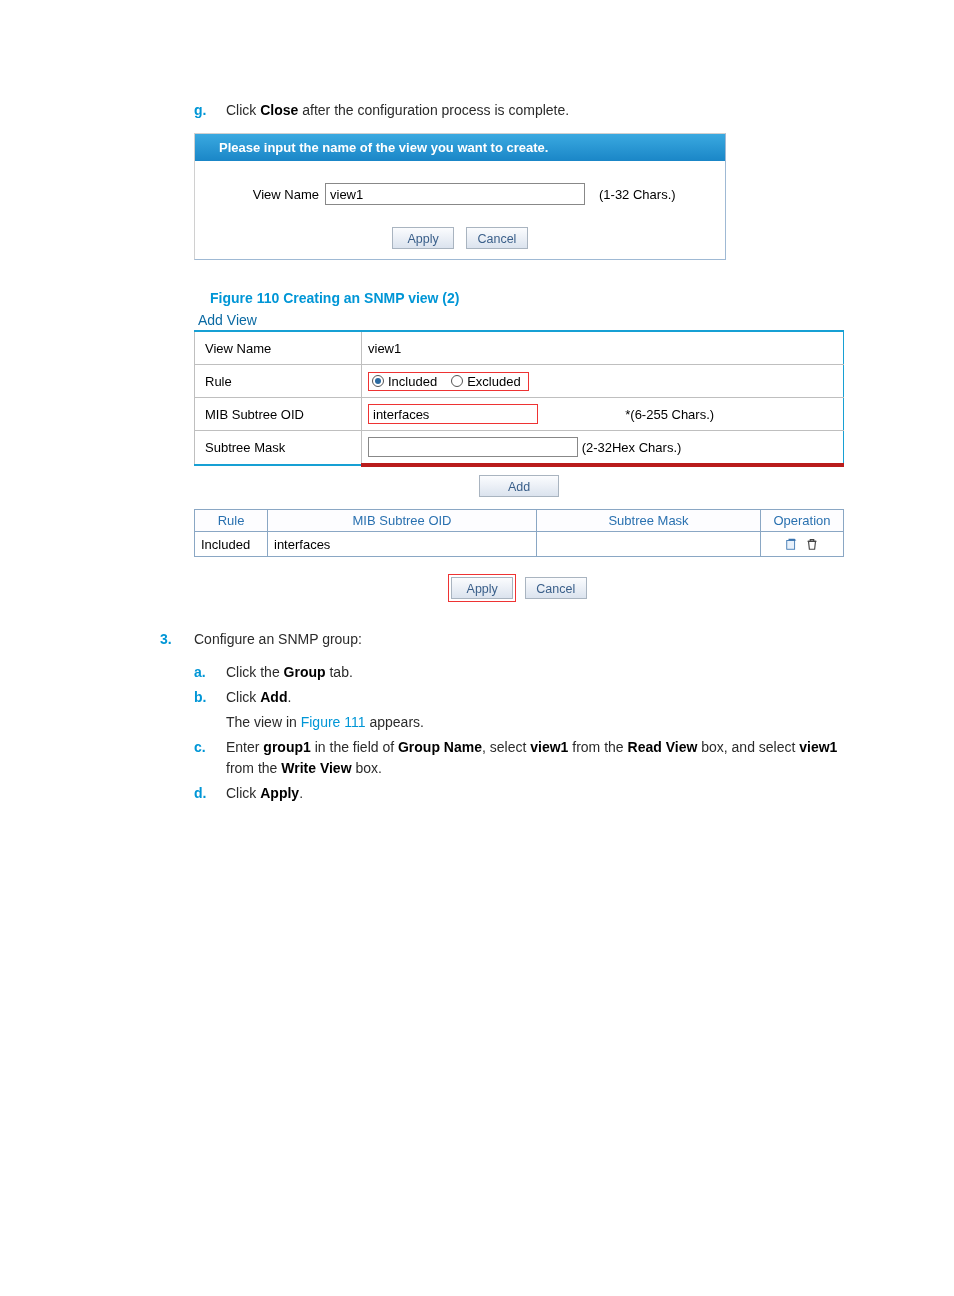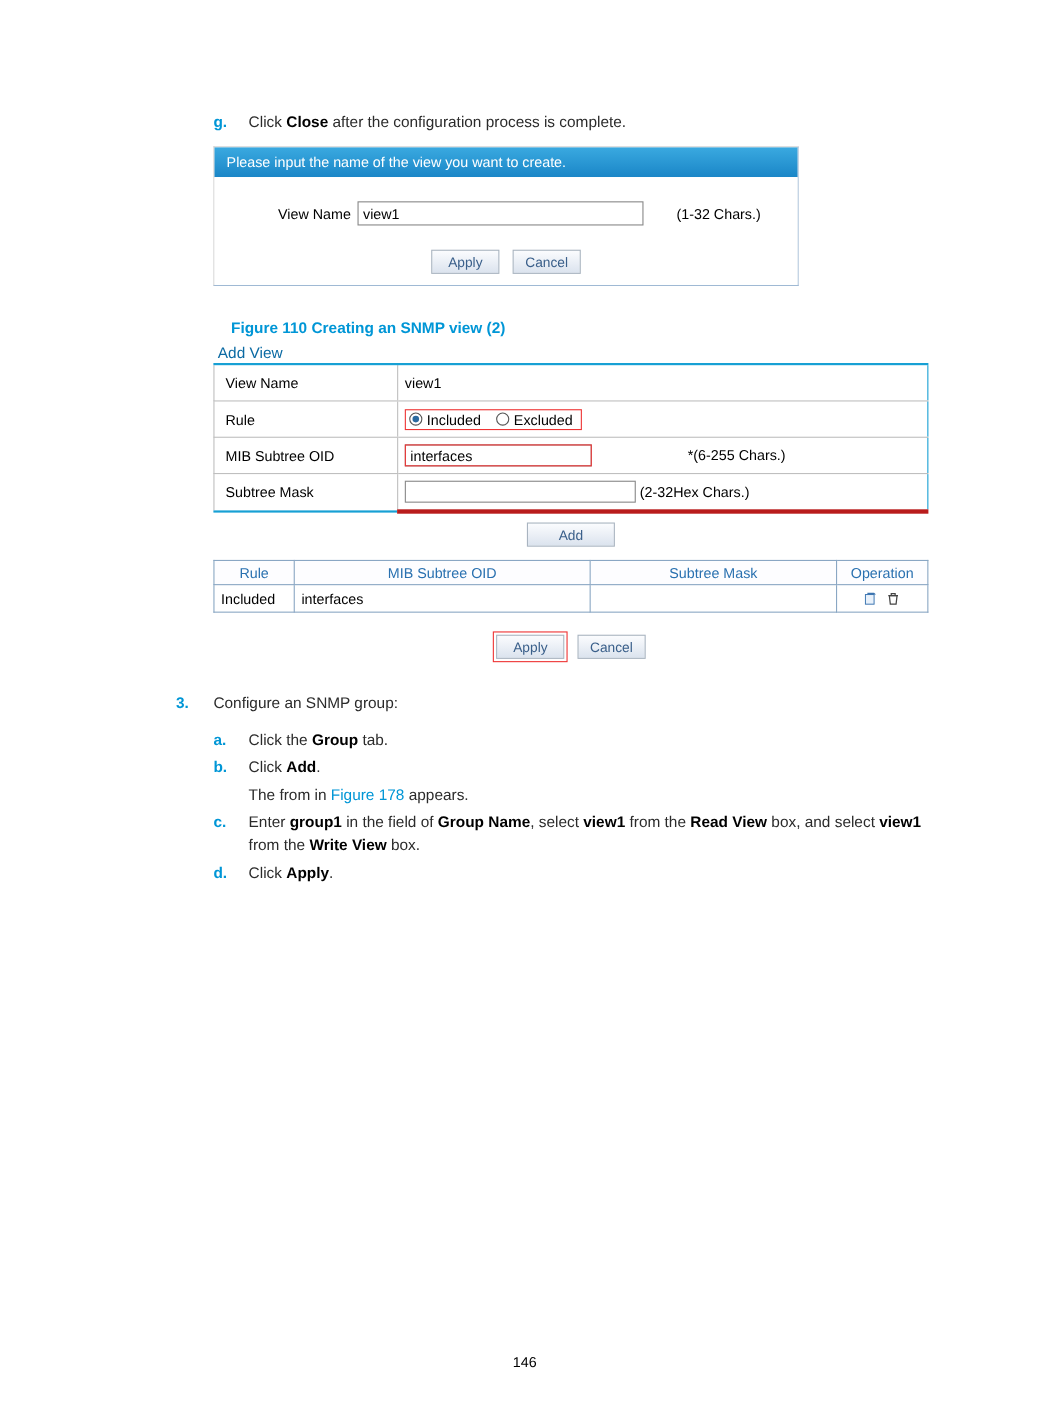"Please input the name of" .fig109-header { font-weight: 400 -> 700; padding: 6px 11px -> 6px 24px }
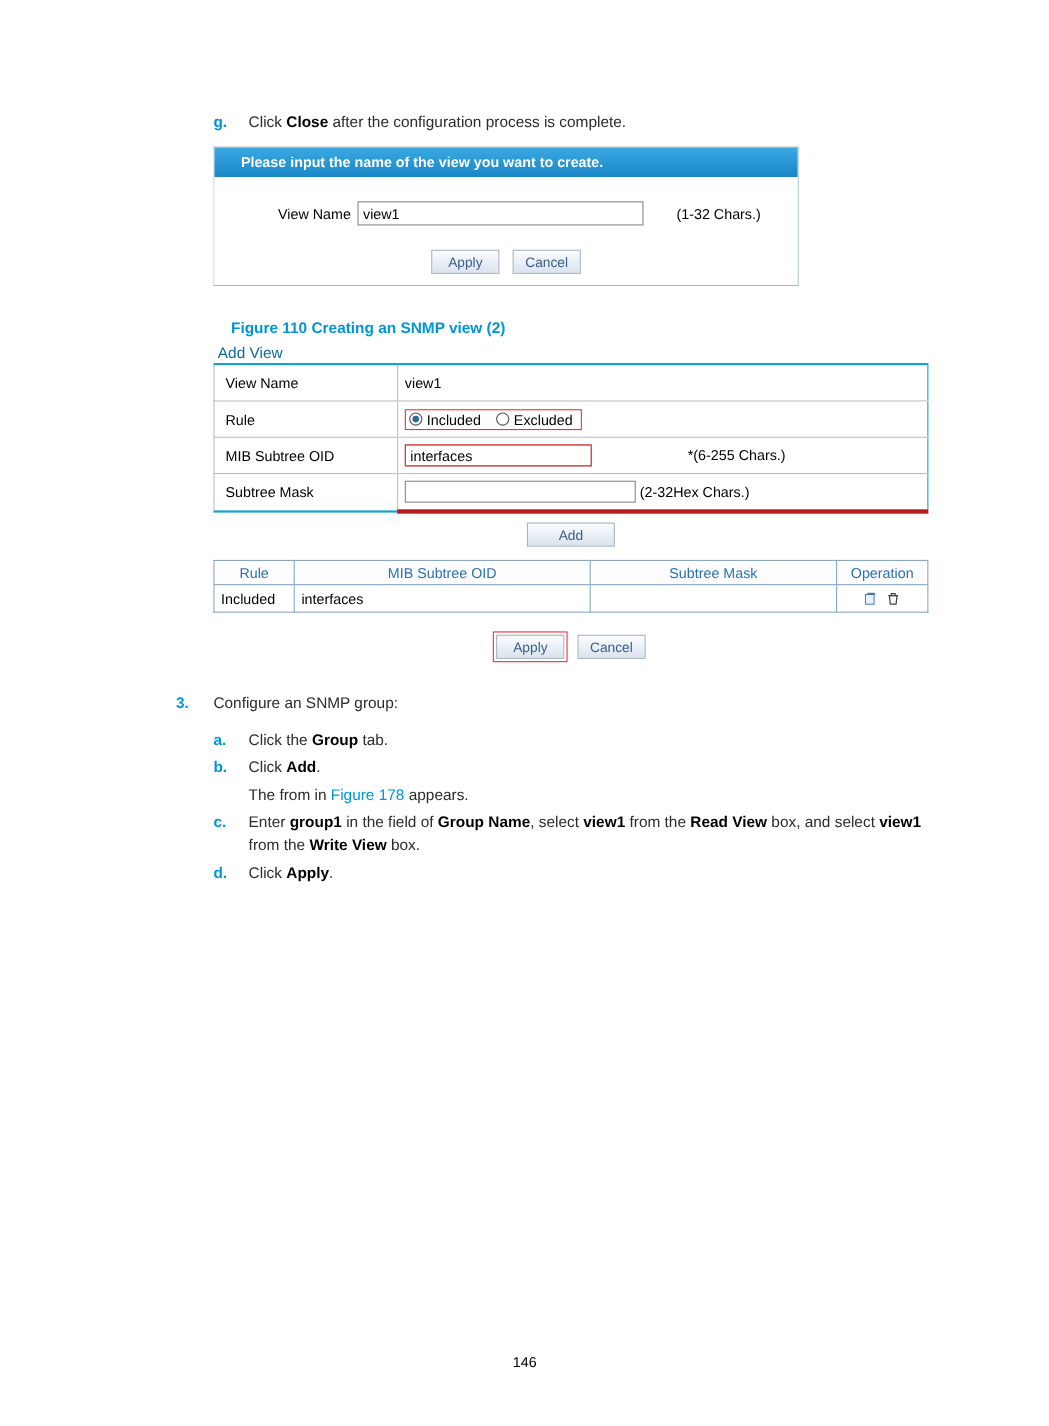"(1-32 Chars.)" .hint { margin-left: 24px -> 8px }
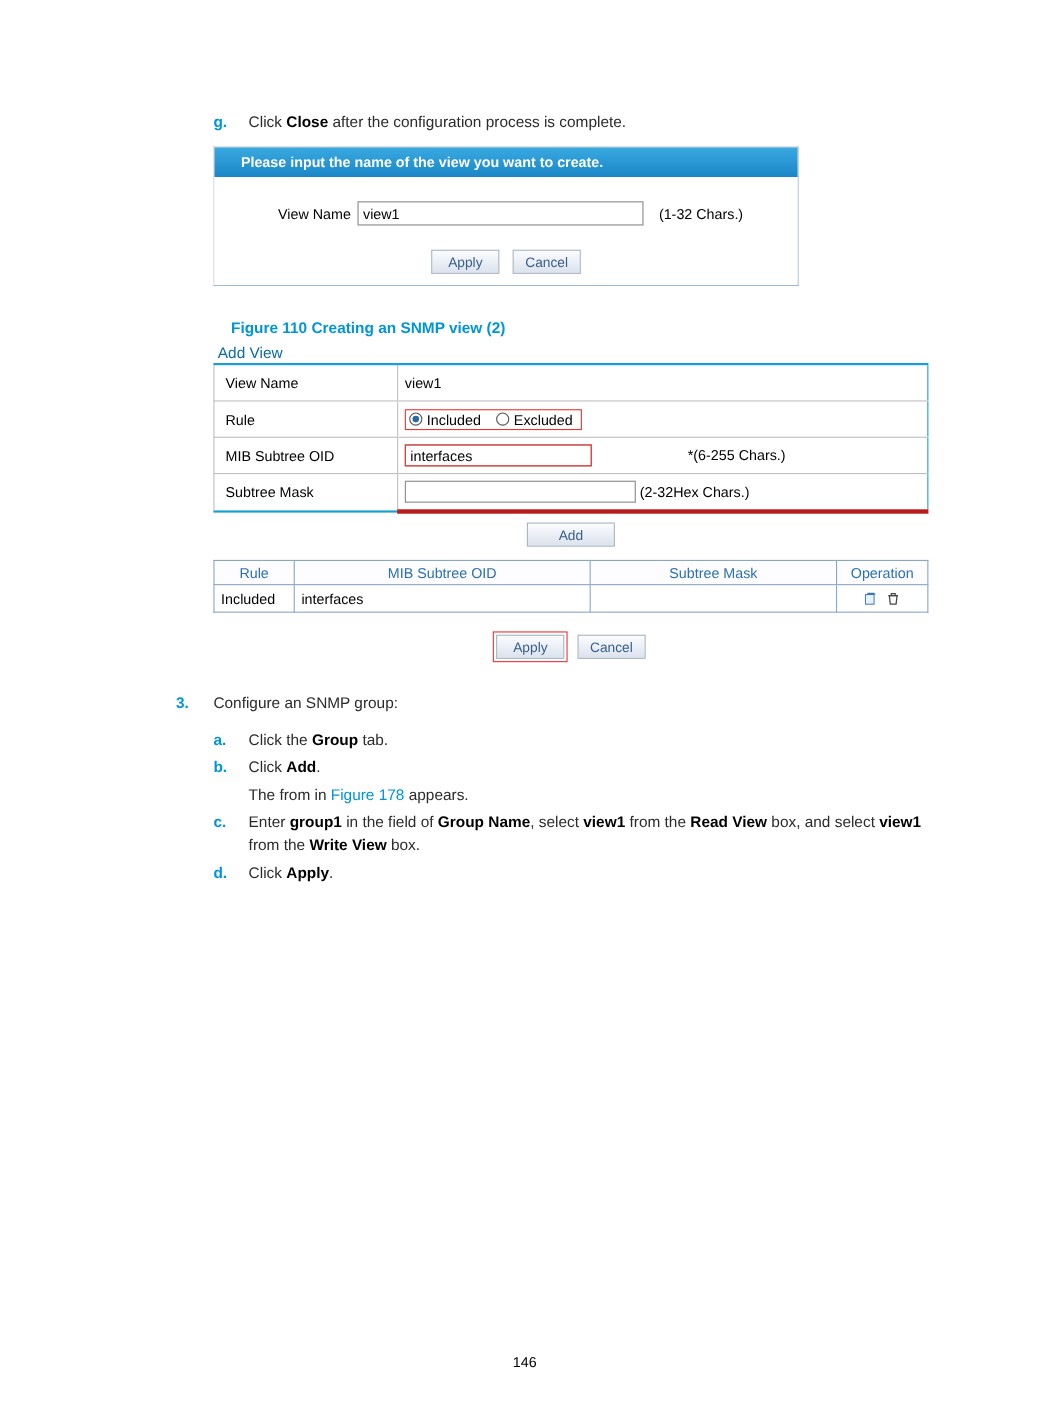"The from in" span { text: from -> view }
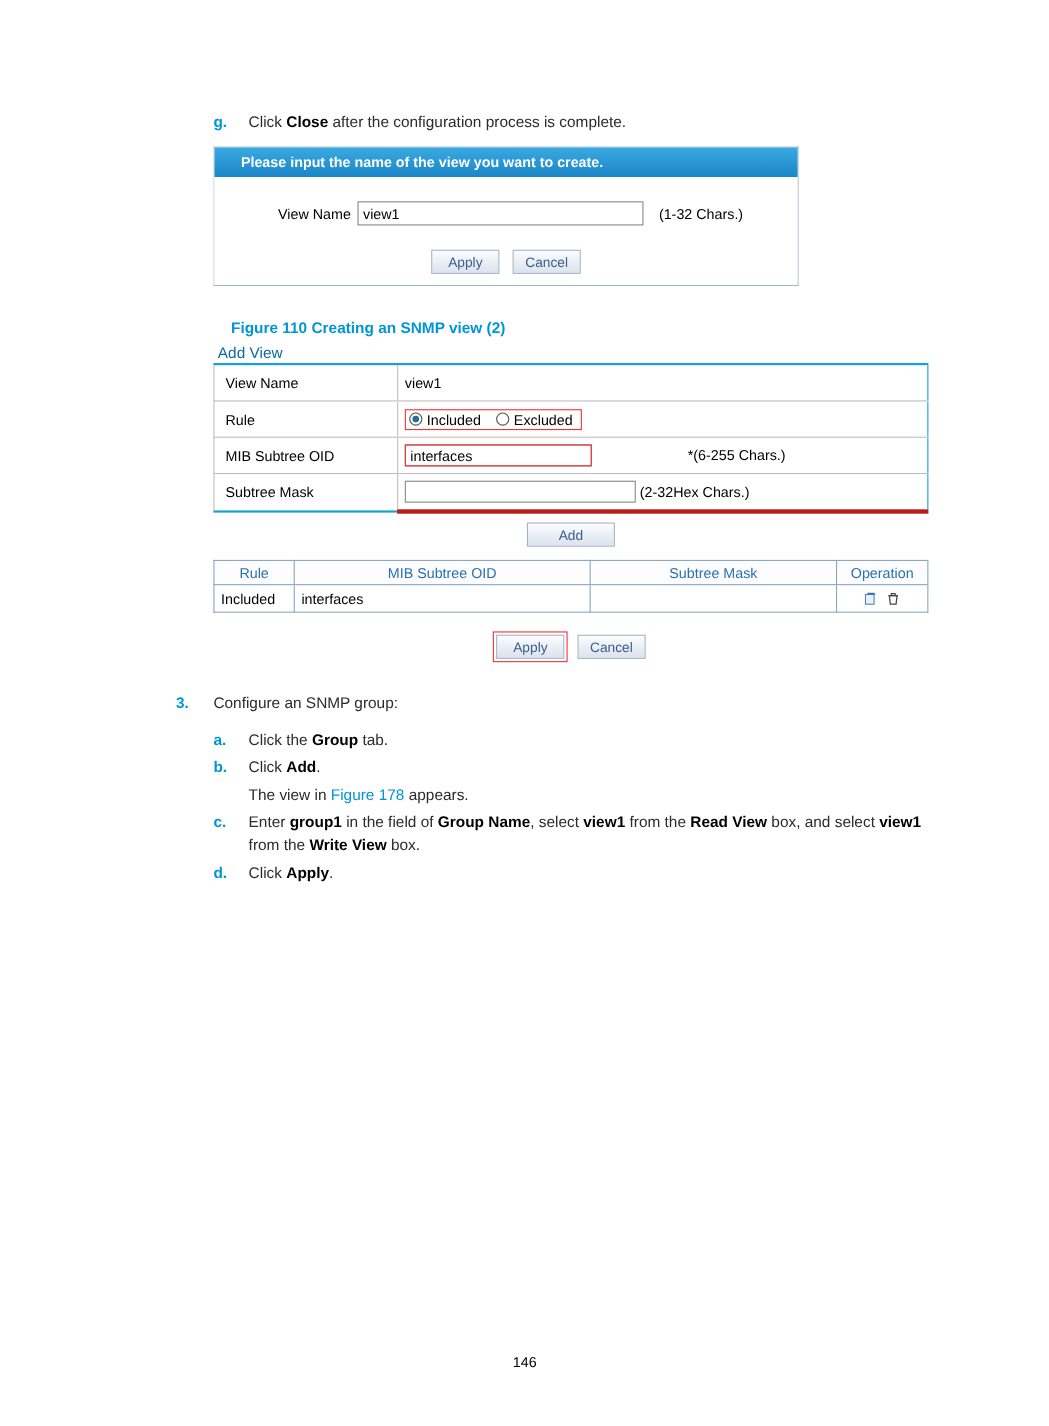"Figure 178" a.figref { text: 178 -> 111 }
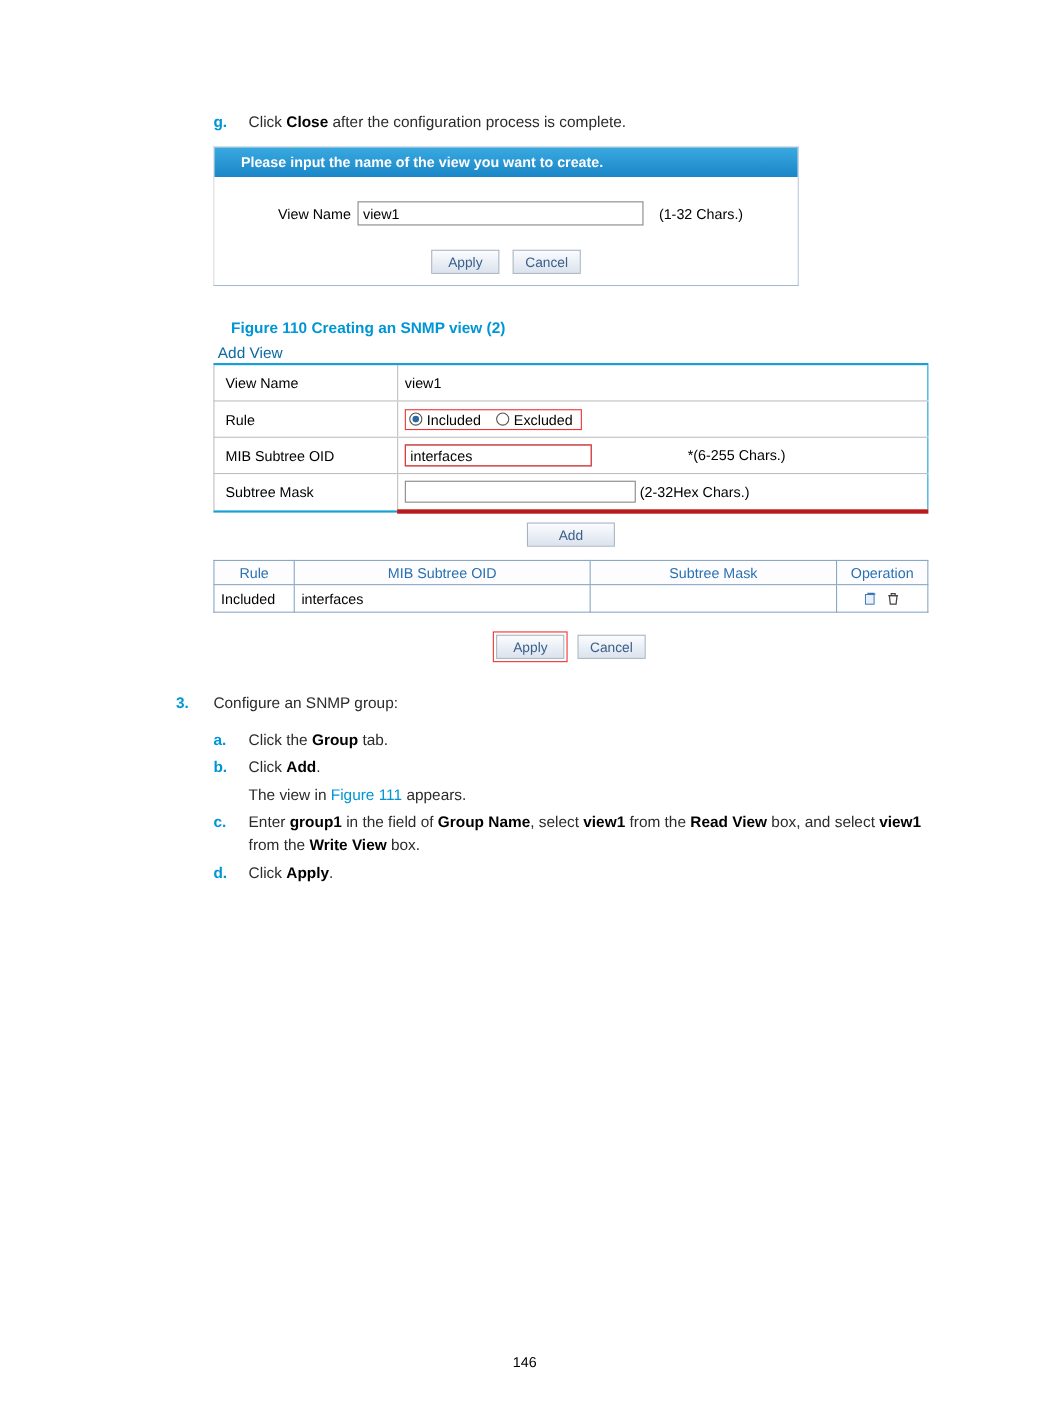"146" div.page-number { html: <div>146</div> -> none }
